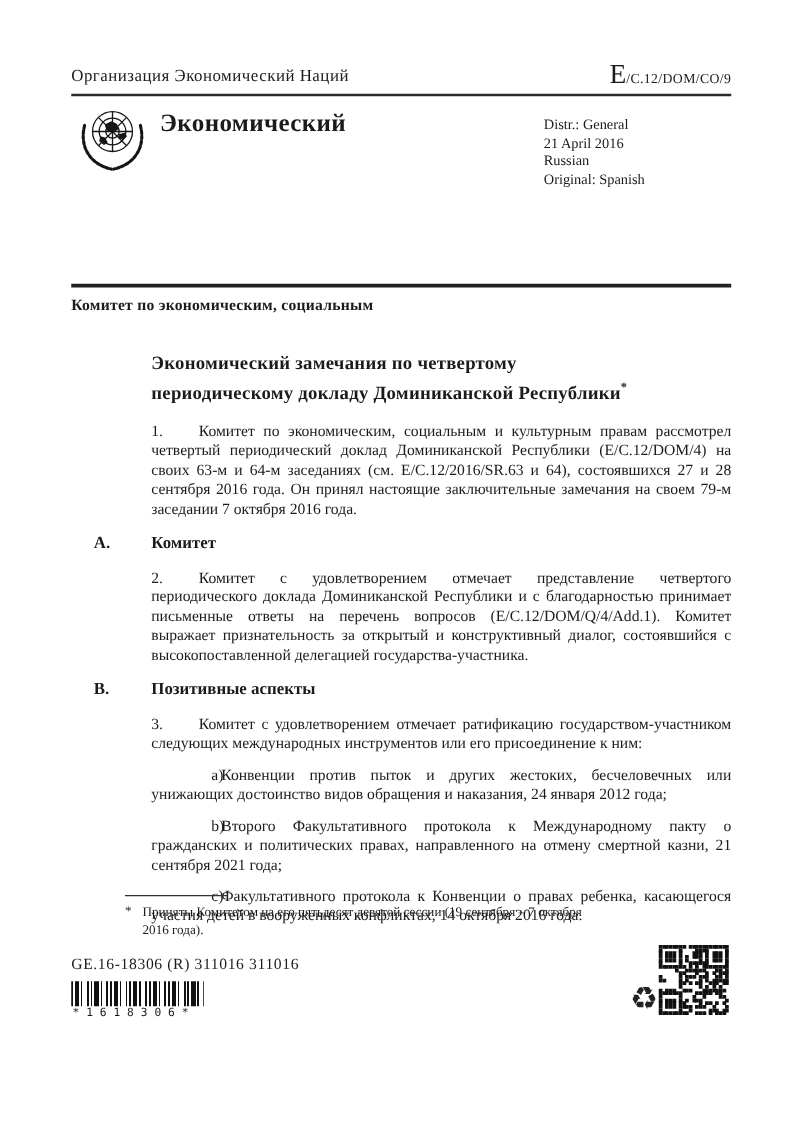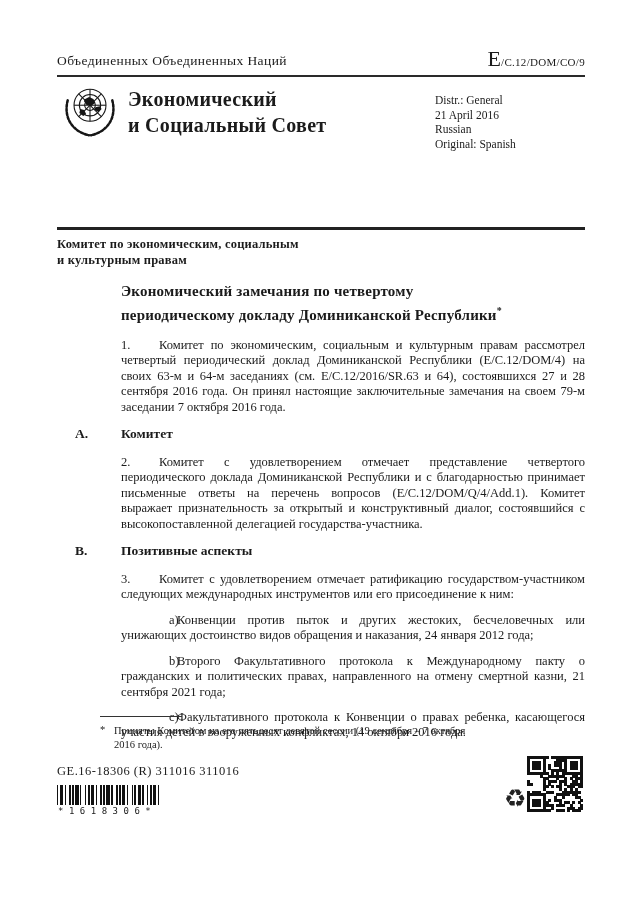"Объединенных Объединенных Наций" div.org-name { text: Объединенных Объединенных -> Организация Экономический }
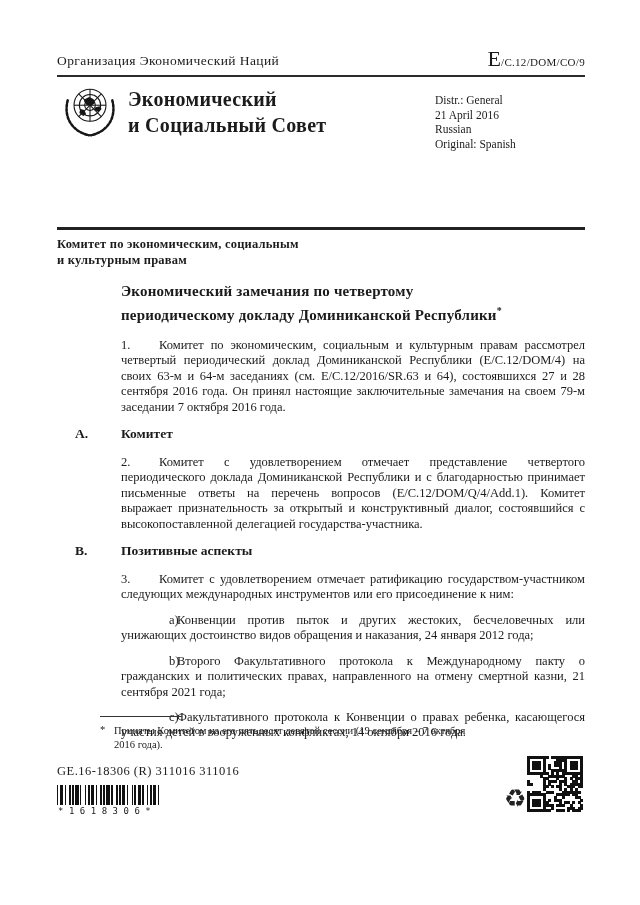"и Социальный Совет" div { html: <div>и Социальный Совет</div> -> none }
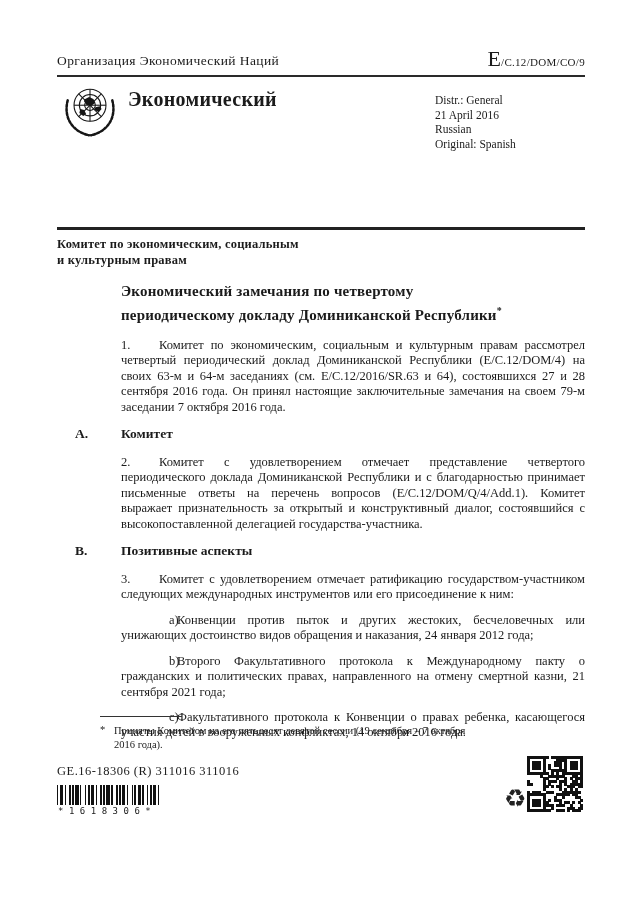"и культурным правам" div { html: <div>и культурным правам</div> -> none }
